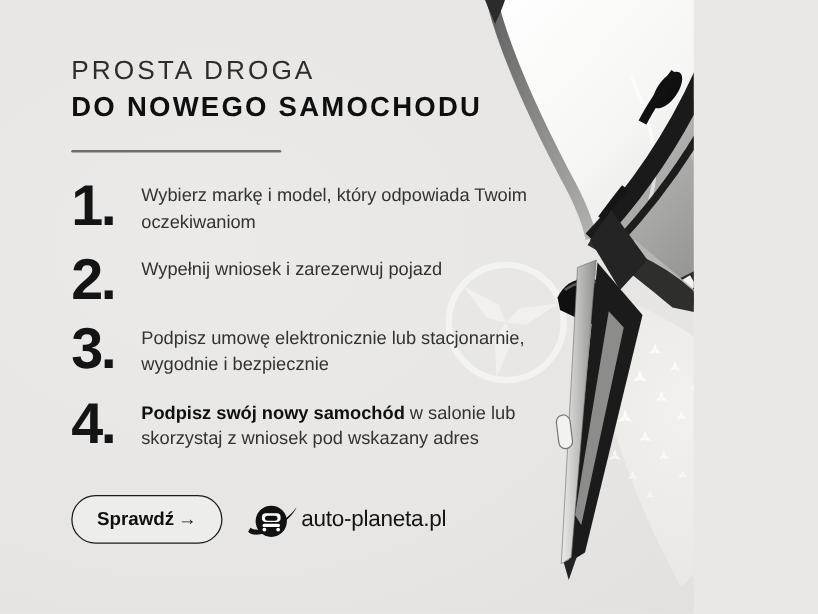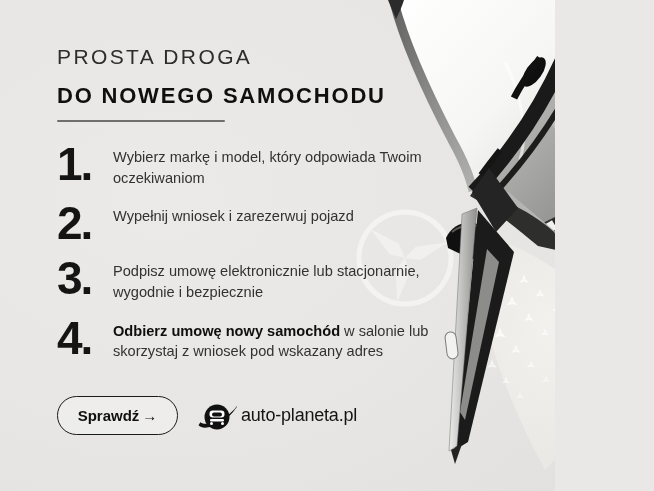"DO NOWEGO SAMOCHODU" .title-line2 { margin-top: 12px -> 2px }
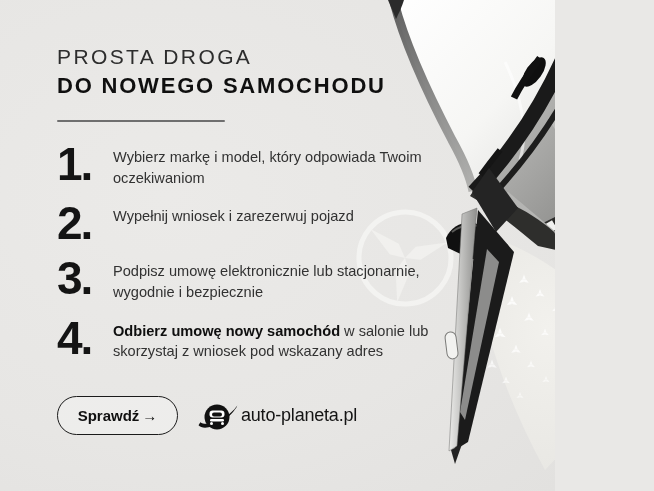"Odbierz umowę nowy samochód" b { text: Odbierz umowę -> Podpisz swój }
